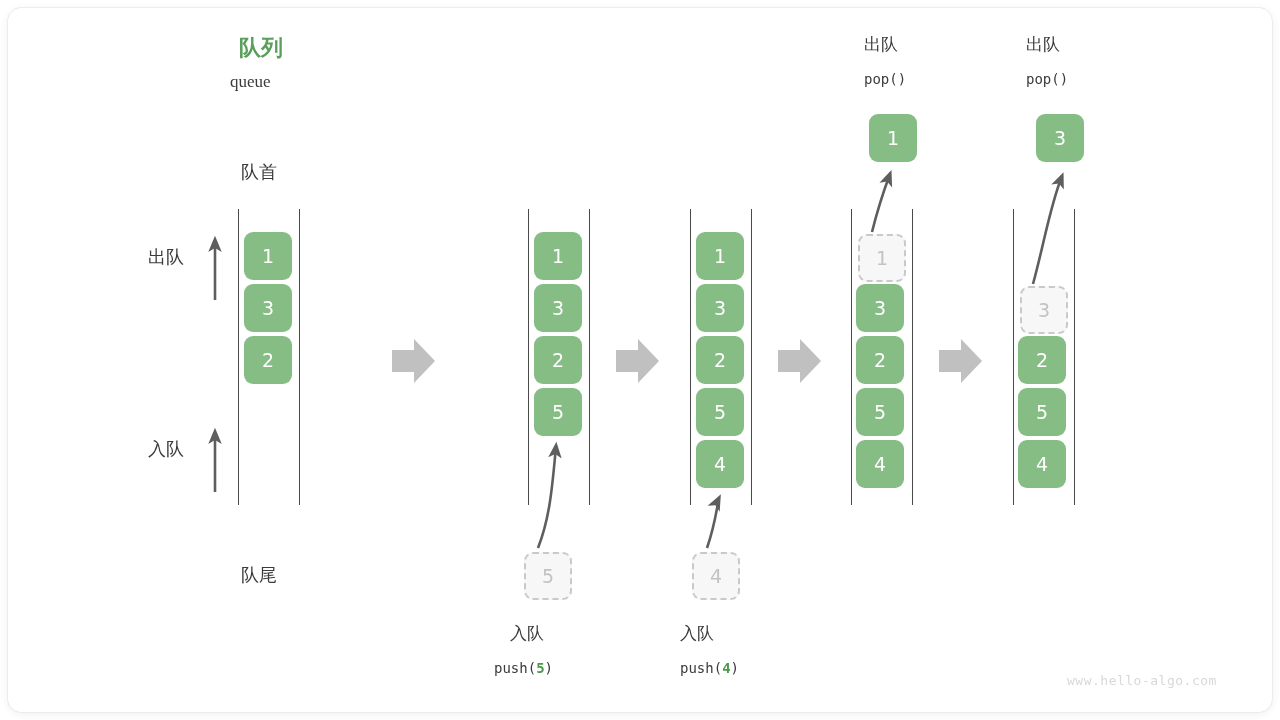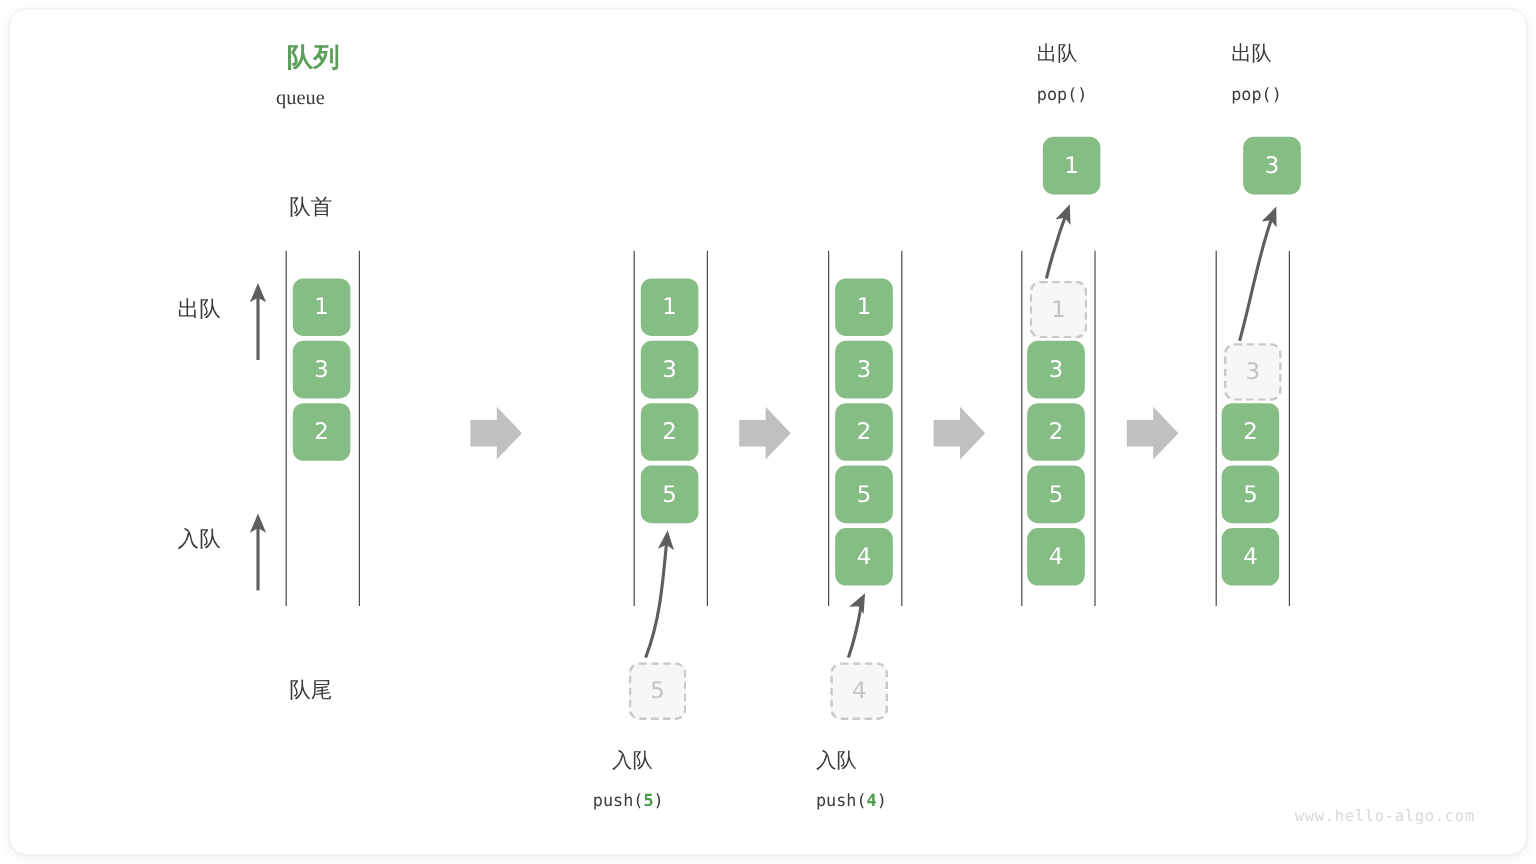"www.hello-algo.com" div.t { margin-left: 12px -> none }
